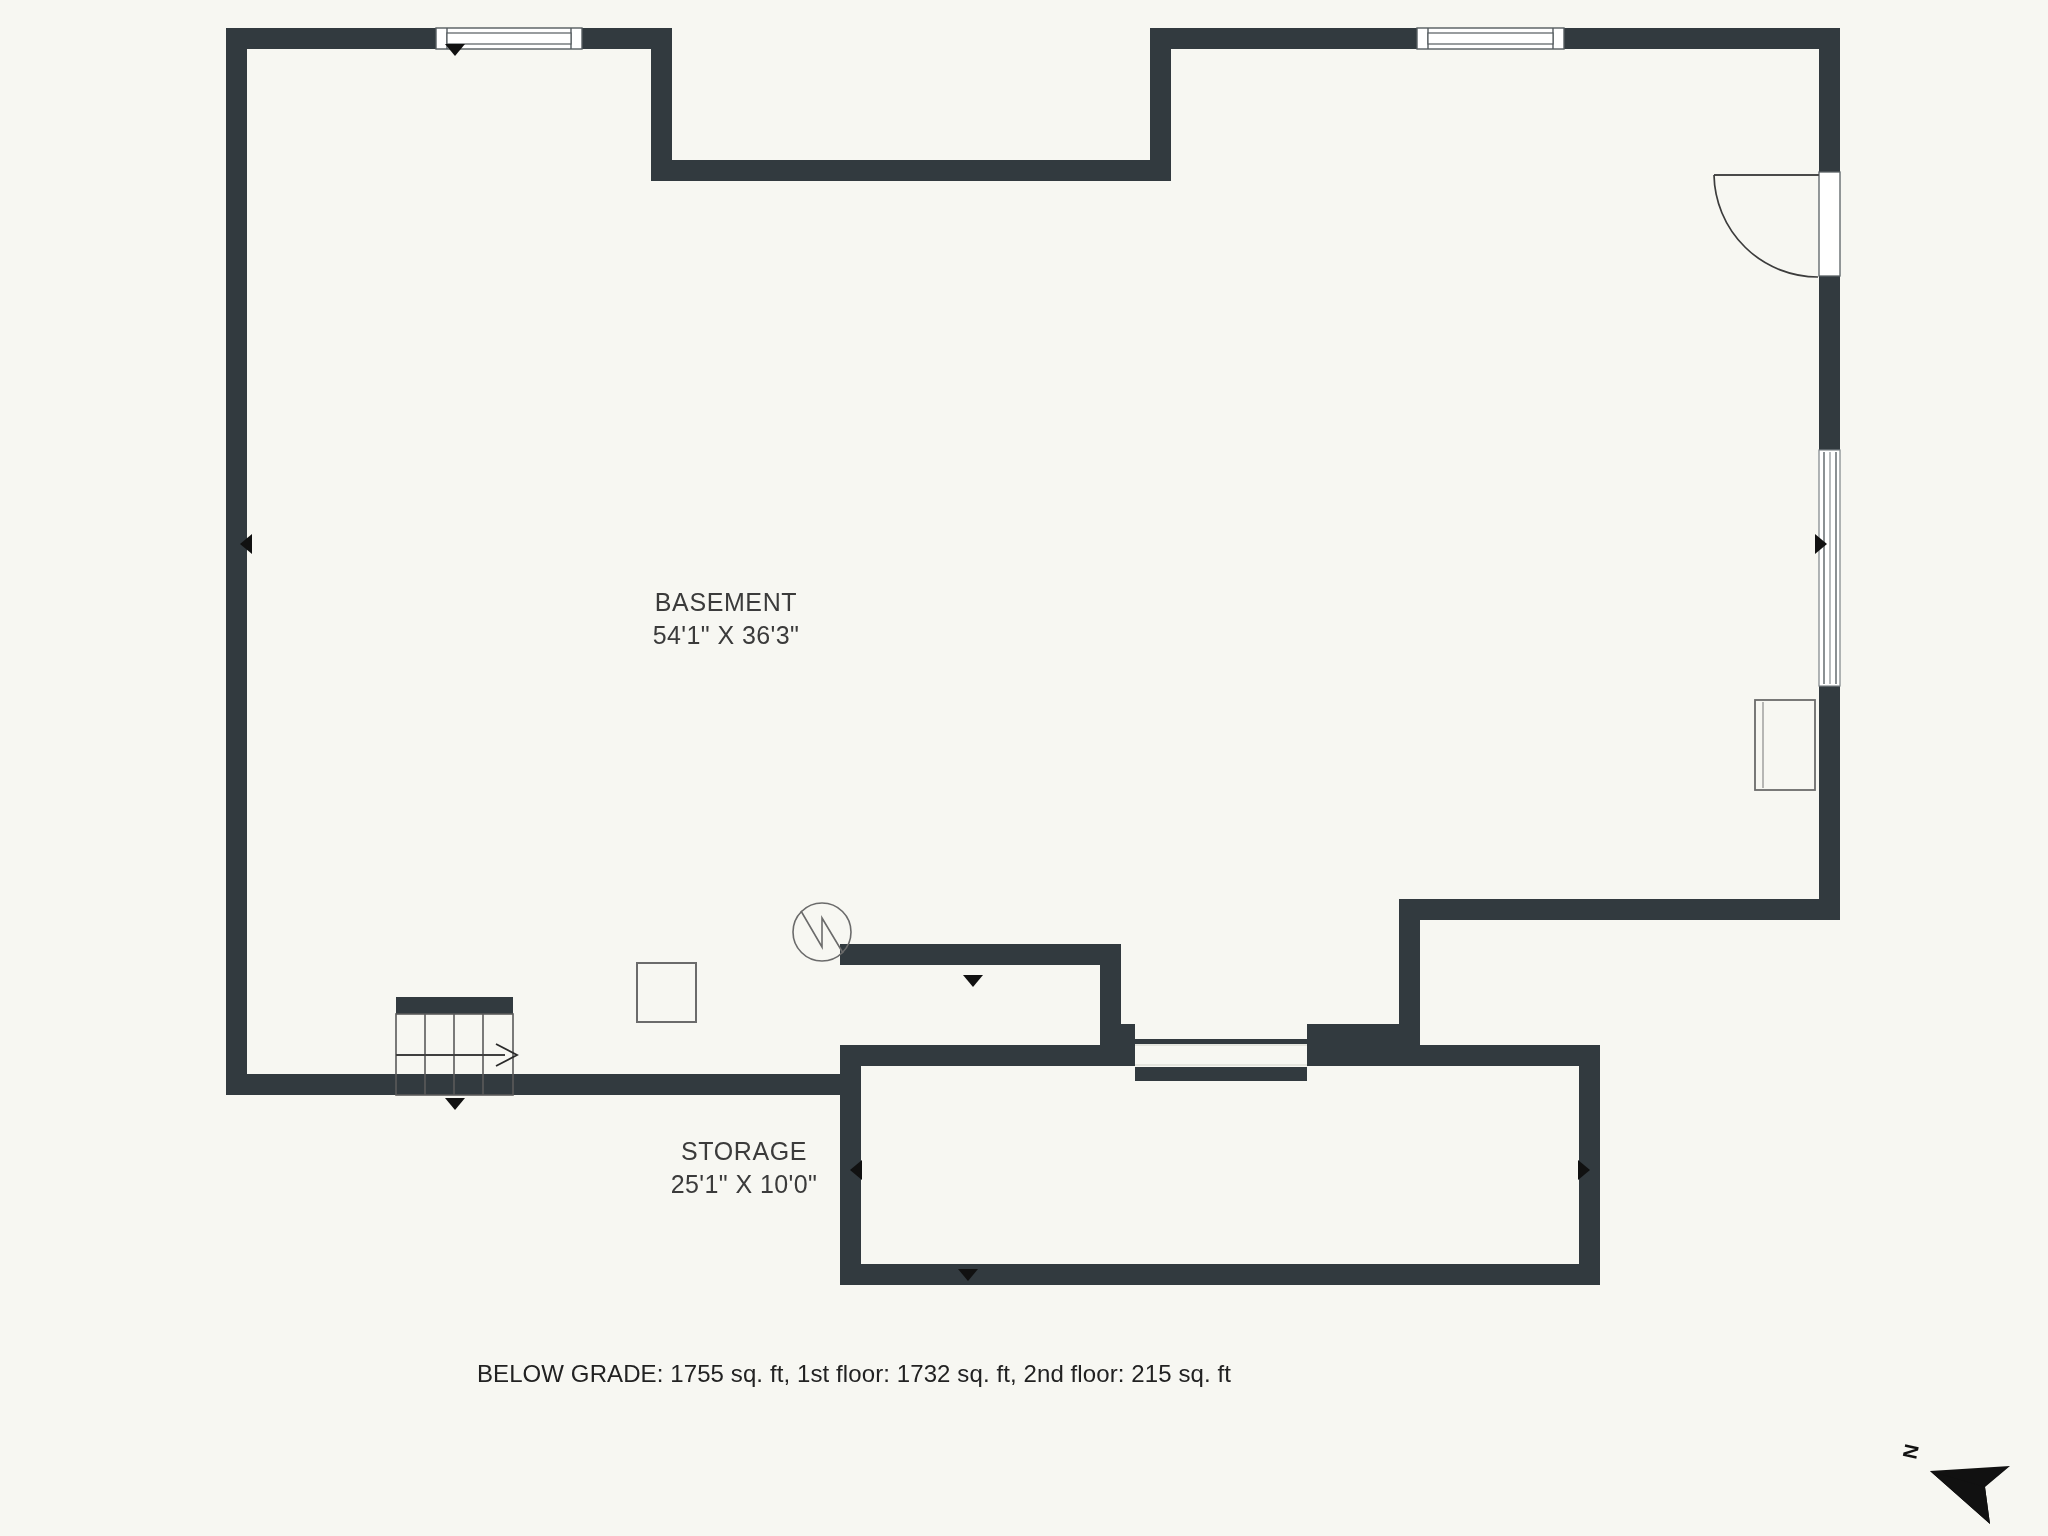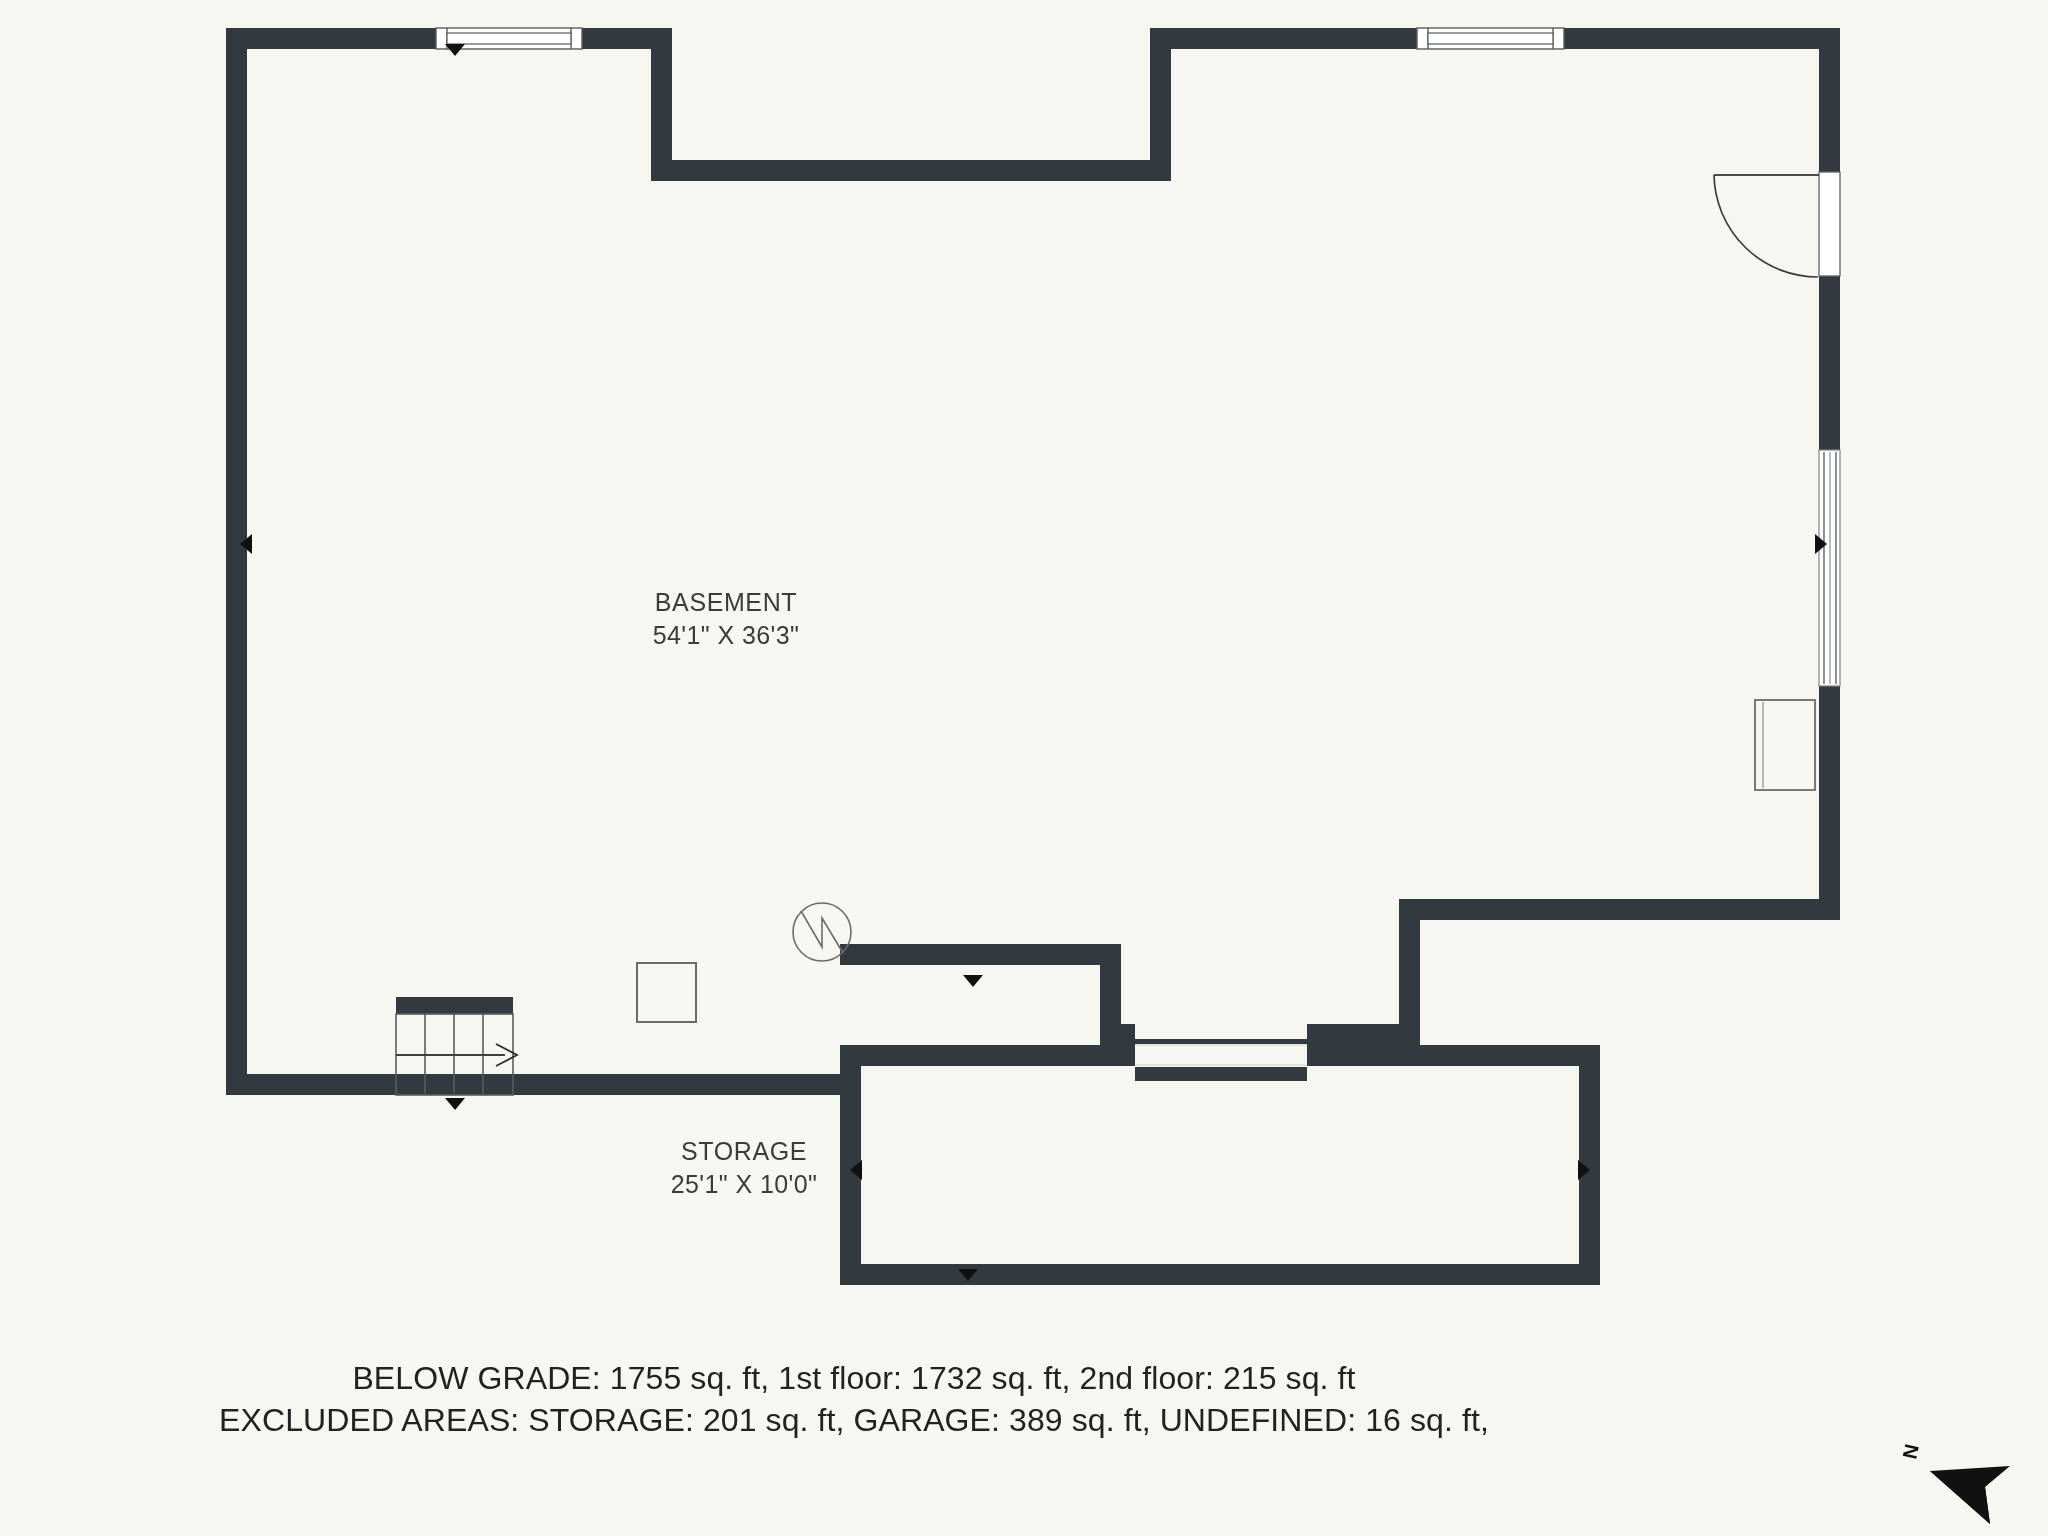"BELOW GRADE: 1755 sq. ft," #summary .detail-line { font-size: 32px -> 24px }
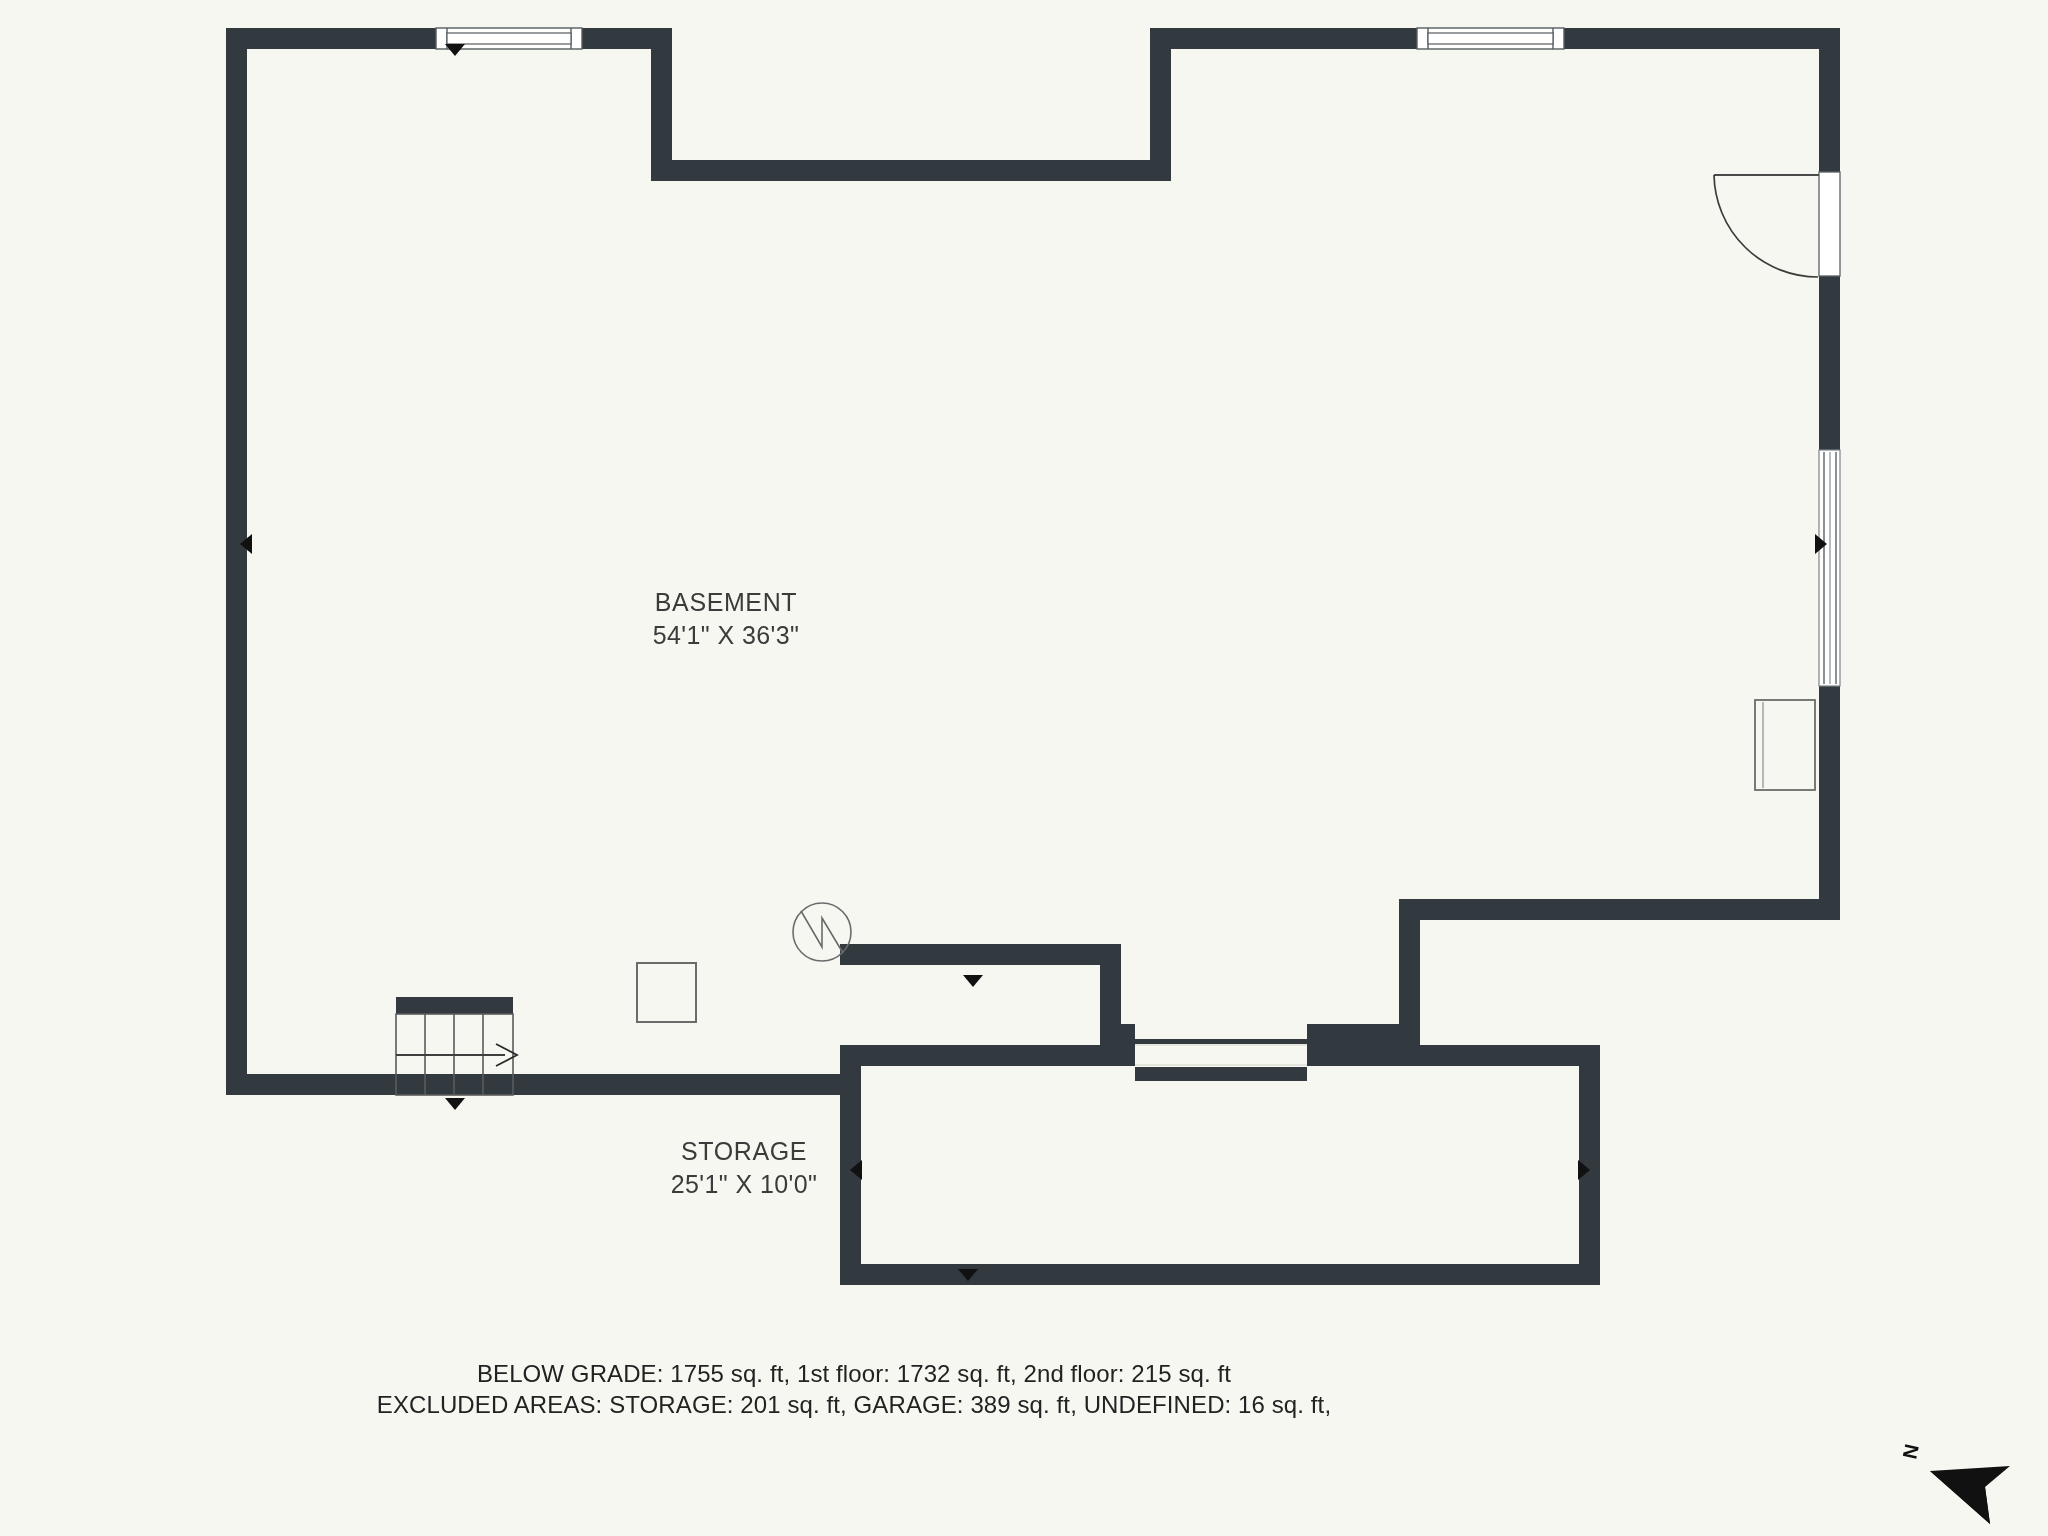"EXCLUDED AREAS: STORAGE: 201 sq." span.detail-line { html: <span>EXCLUDED AREAS: STORAGE: 201 sq. ft, GARAGE: 389 sq. ft, UNDEFINED: 16 sq. ft,</span> -> none }
